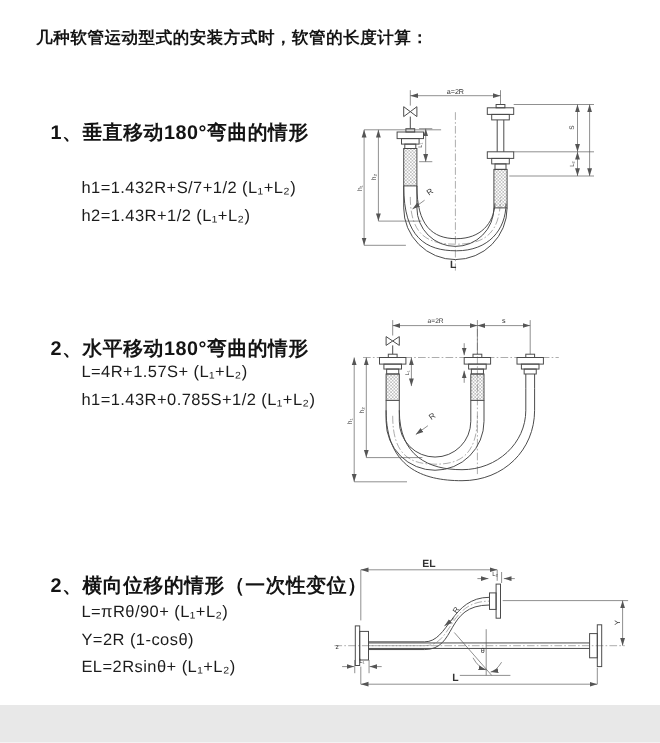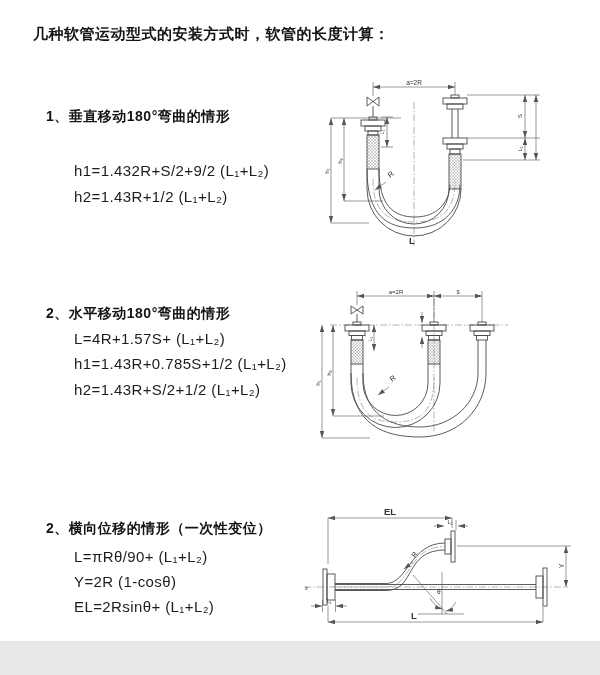"1、垂直移动180°弯曲的情形" .sec-heading { font-size: 14px -> 18px }
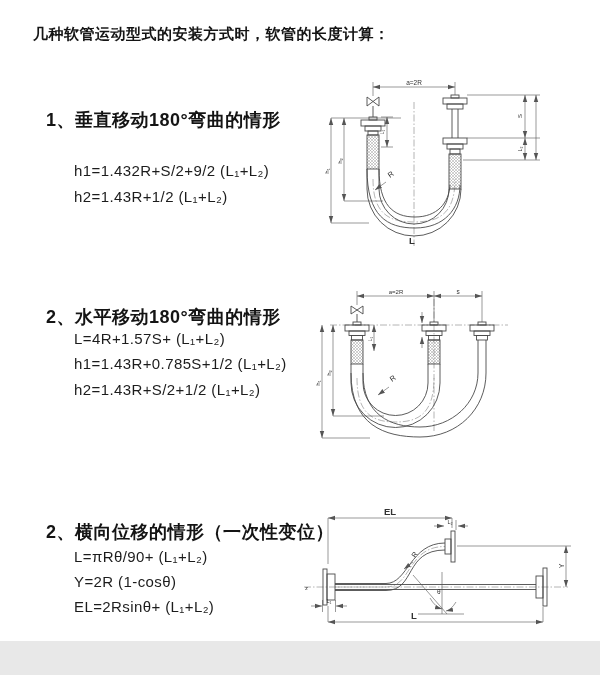"h1=1.432R+S/2+9/2 (L₁+L₂)" div.formula { text: 1.432R+S/2+9/2 -> 1.432R+S/7+1/2 }
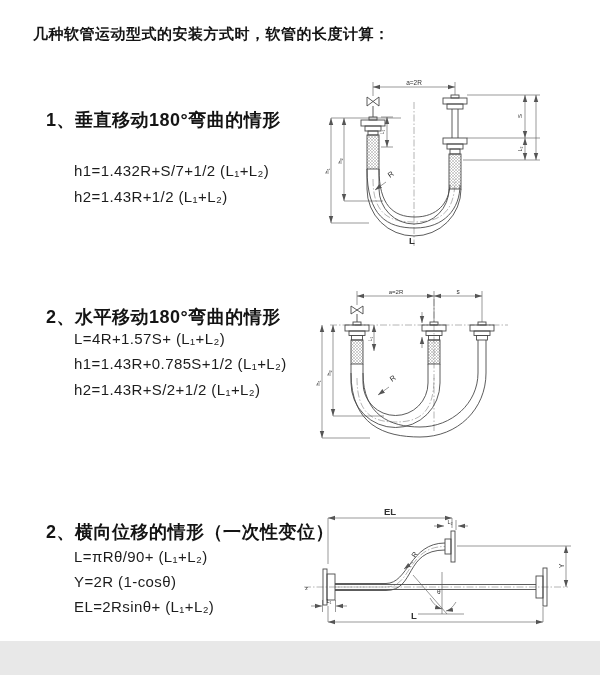"h2=1.43R+S/2+1/2 (L₁+L₂)" div.formula { html: <div>h2=1.43R+S/2+1/2 (L₁+L₂)</div> -> none }
